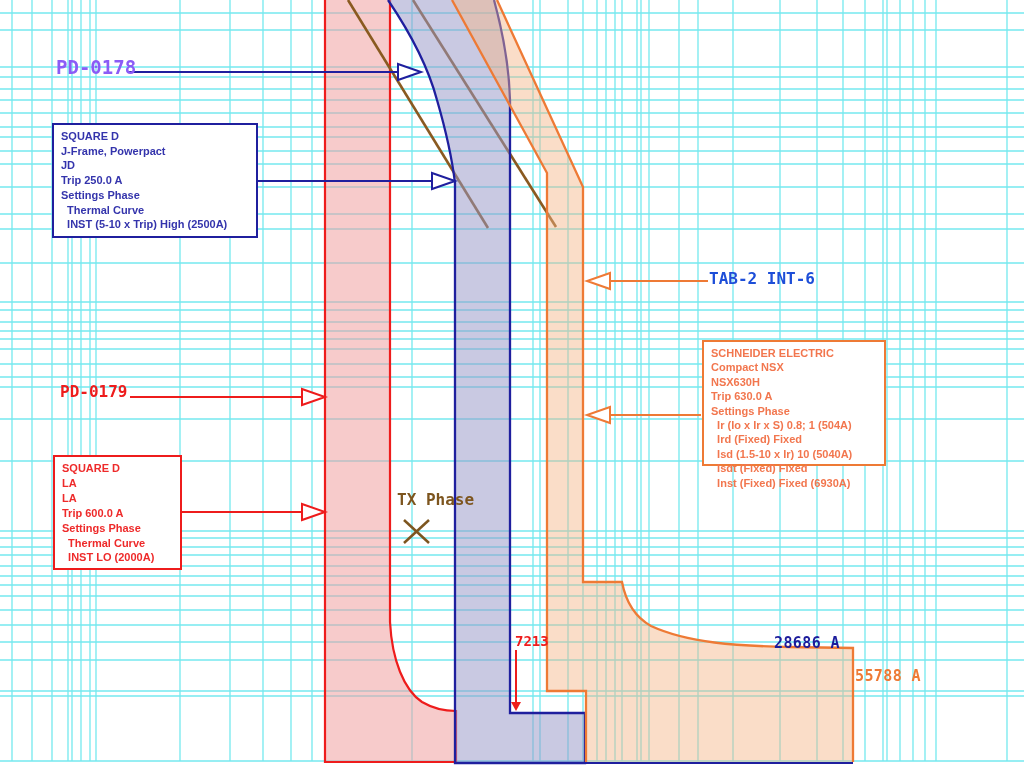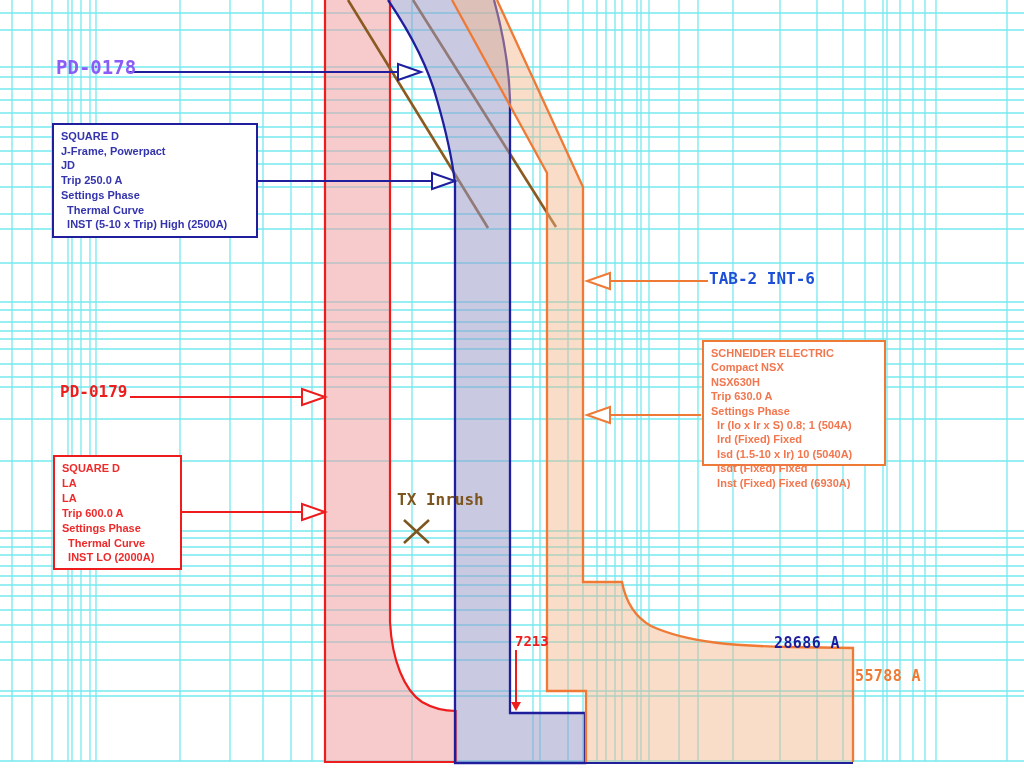"TX Inrush" div.lbl { text: Inrush -> Phase }
